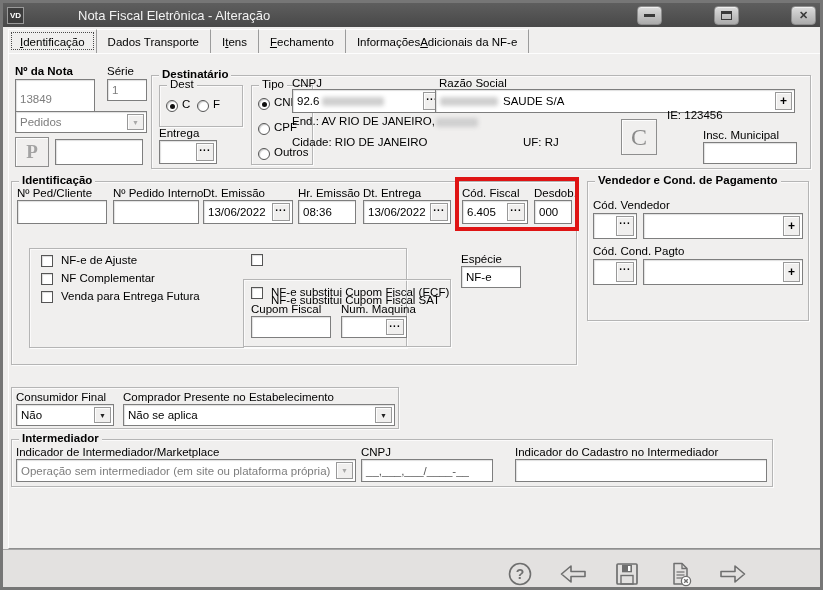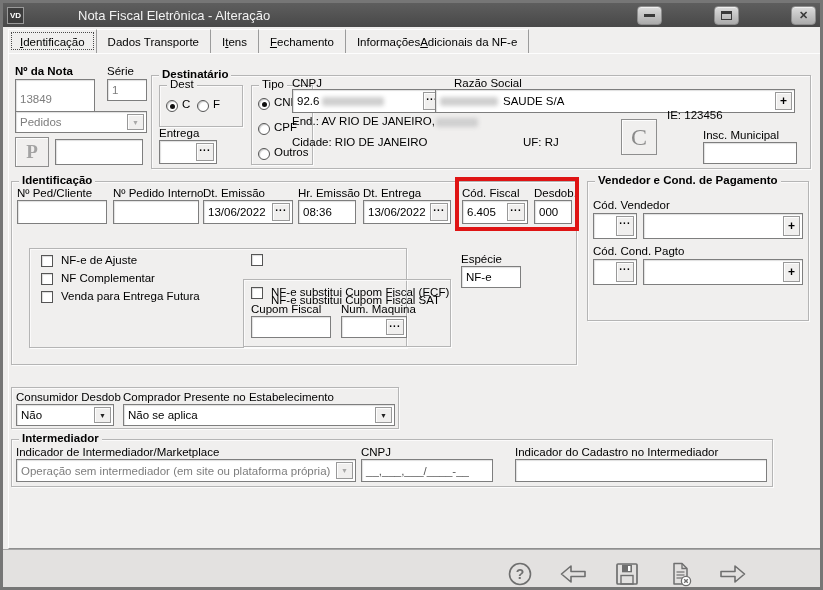"Razão Social" span.lbl { left: 443px -> 428px }
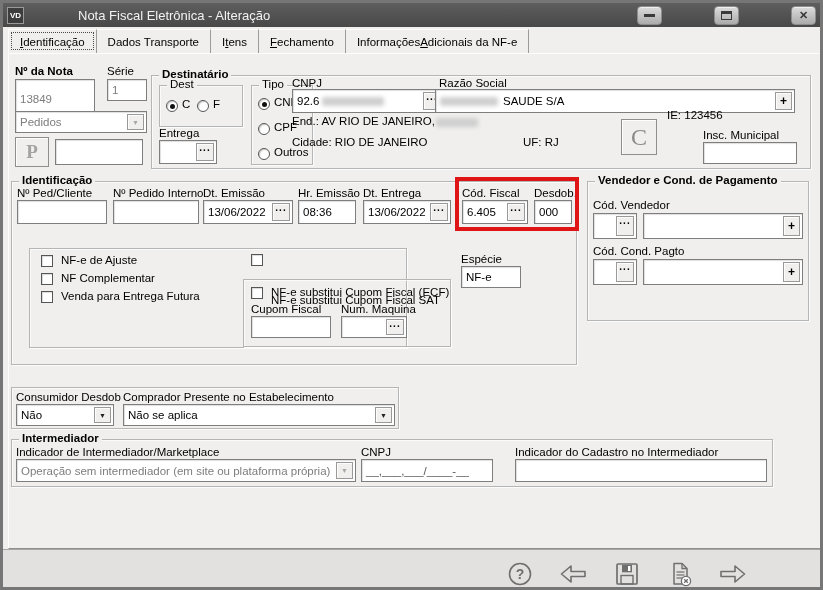"Consumidor Desdob" span.lbl { text: Desdob -> Final }
